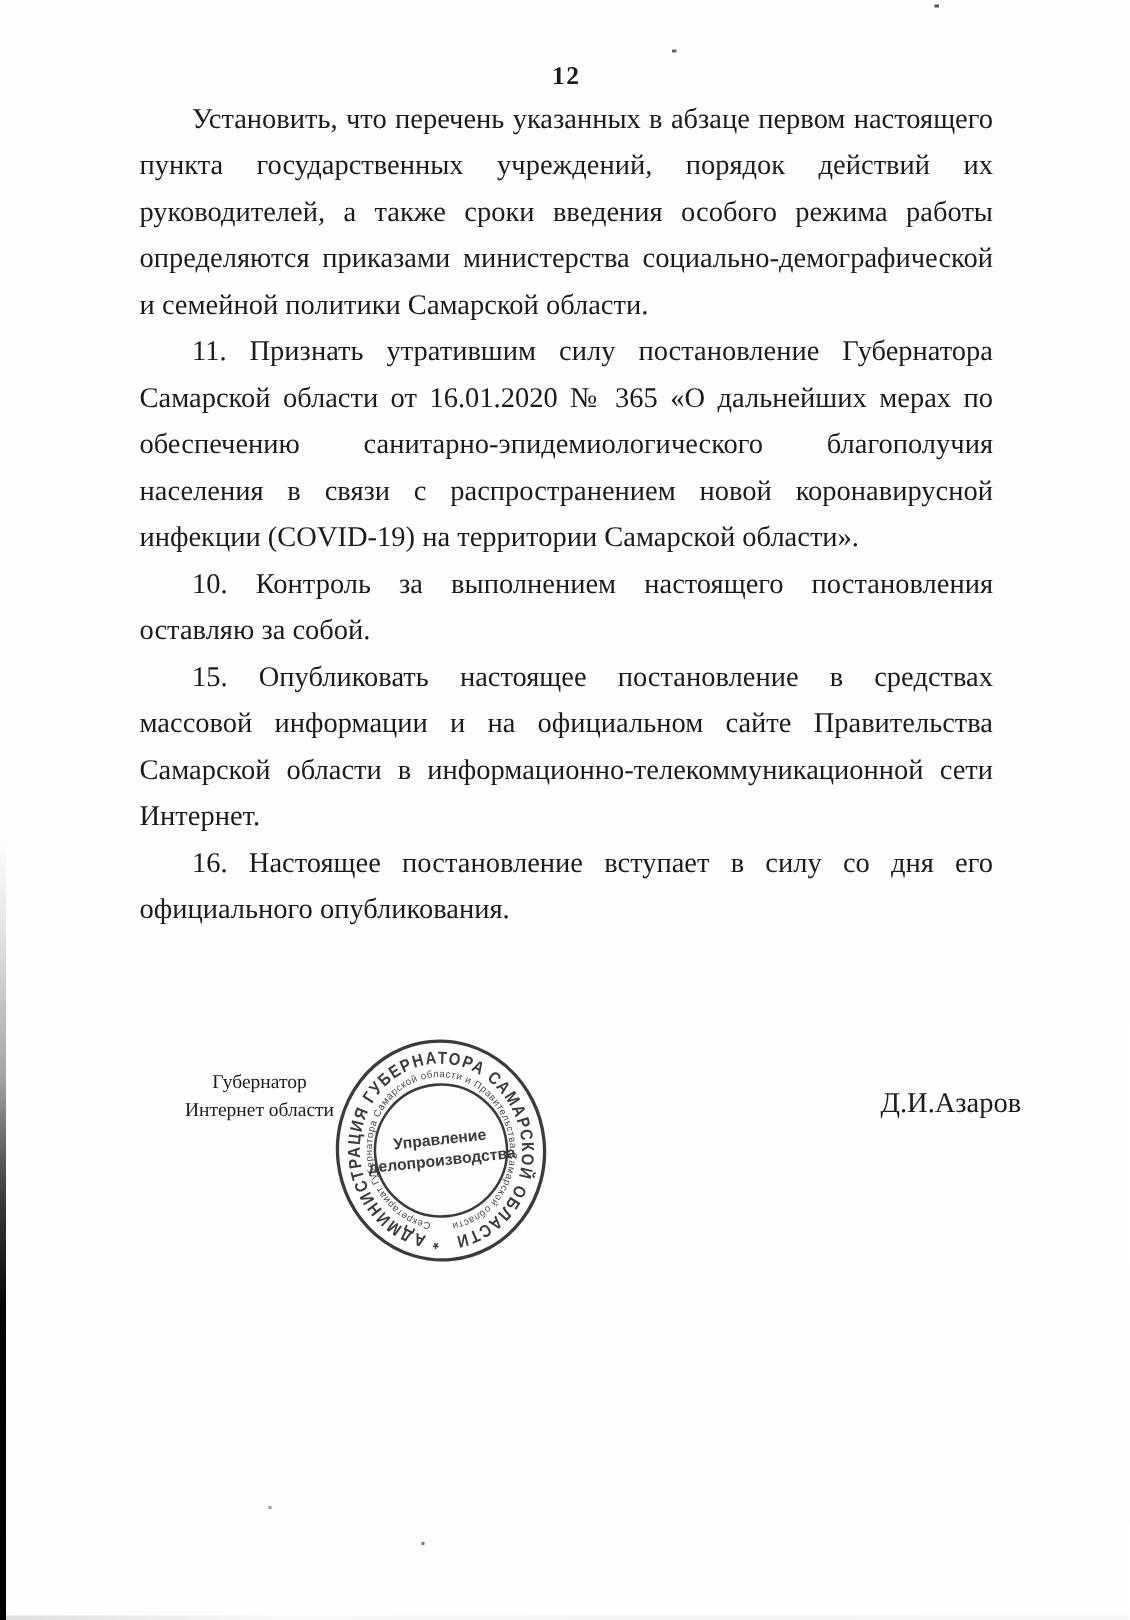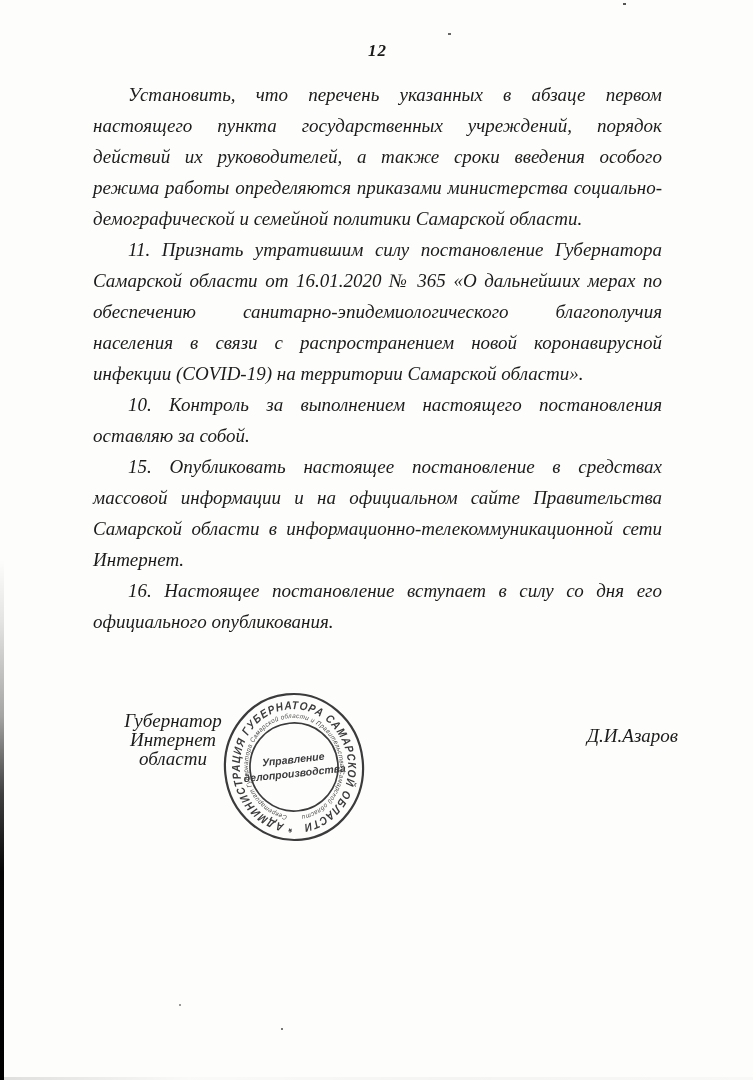"12" .page { font-style: italic -> none }
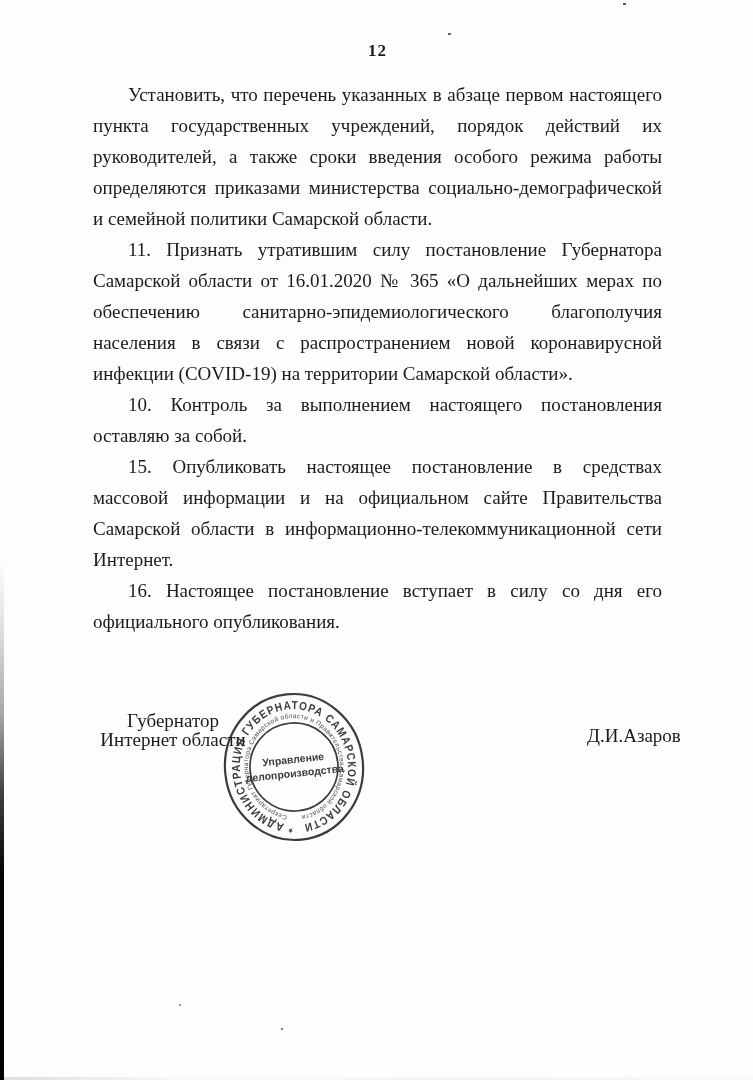"Установить, что перечень указанных в" .body-text { top: 79px -> 64px }
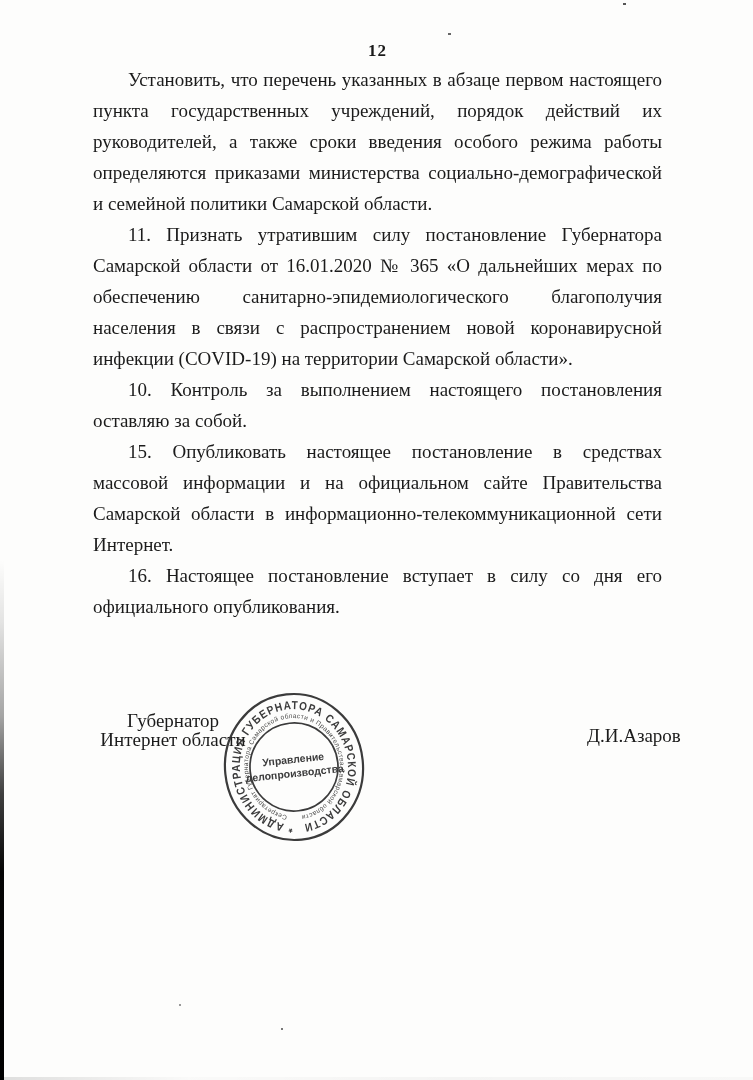"Губернатор" .sig-title { font-size: 19px -> 13px }
